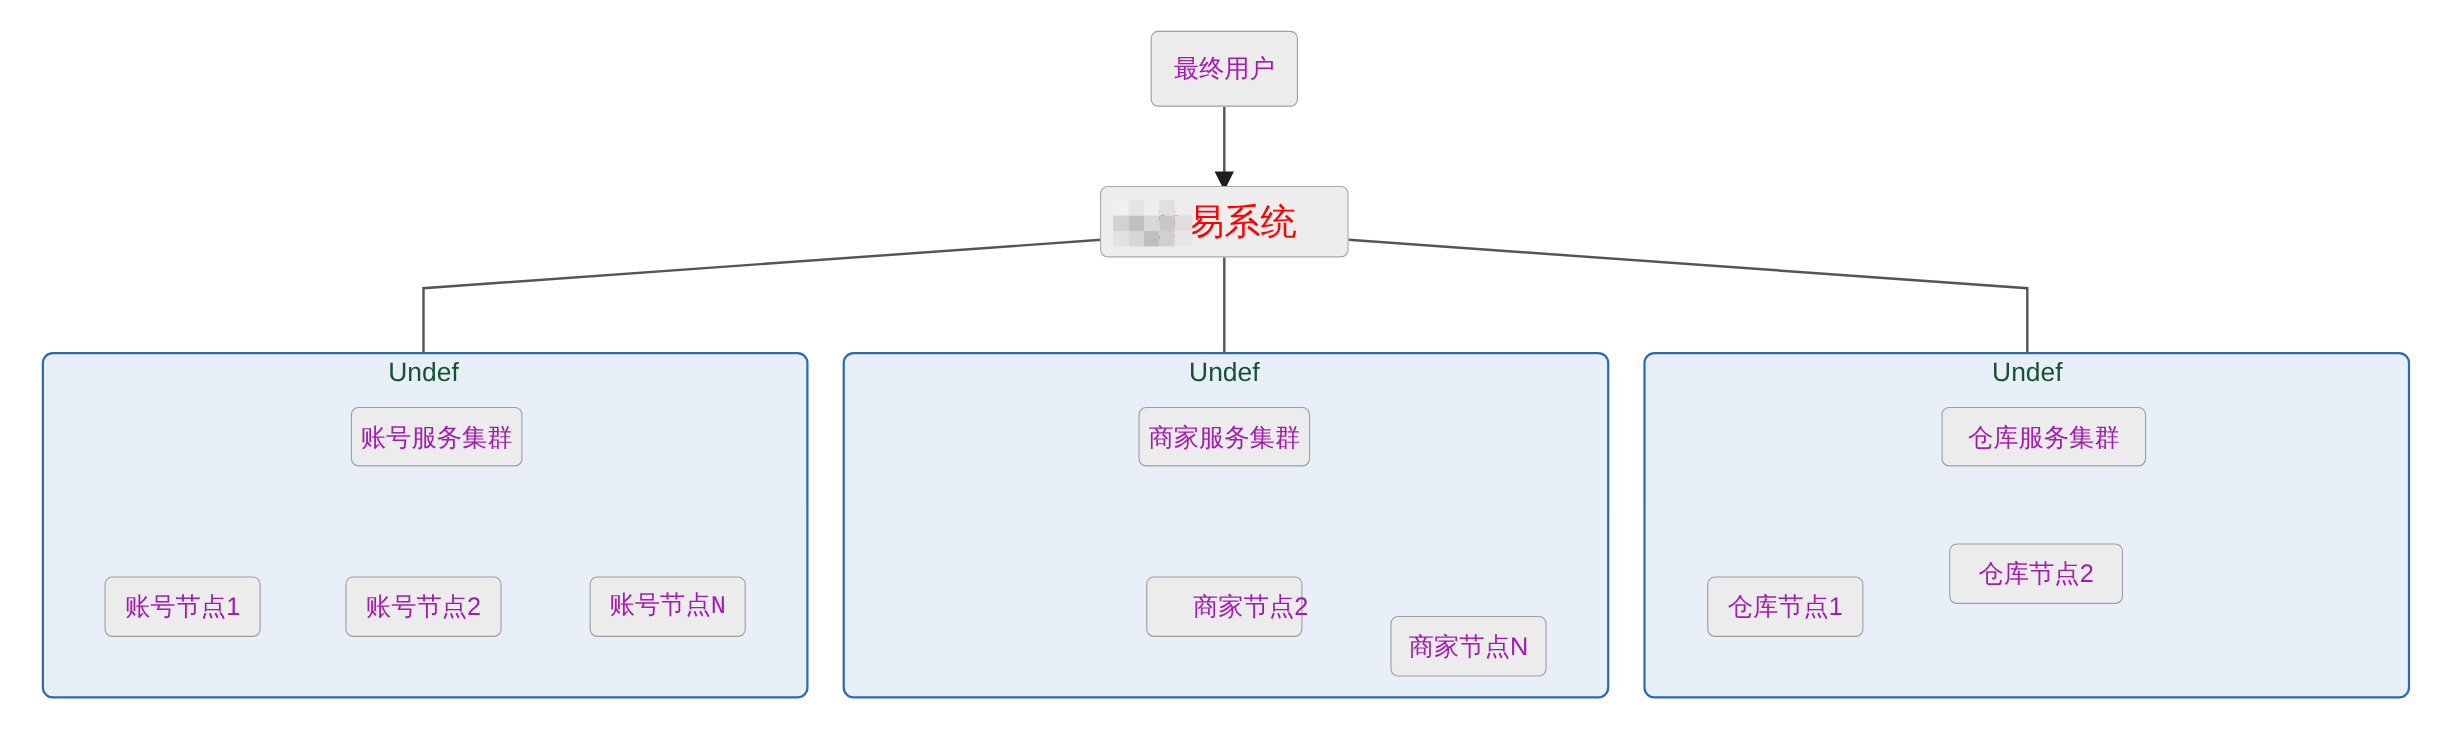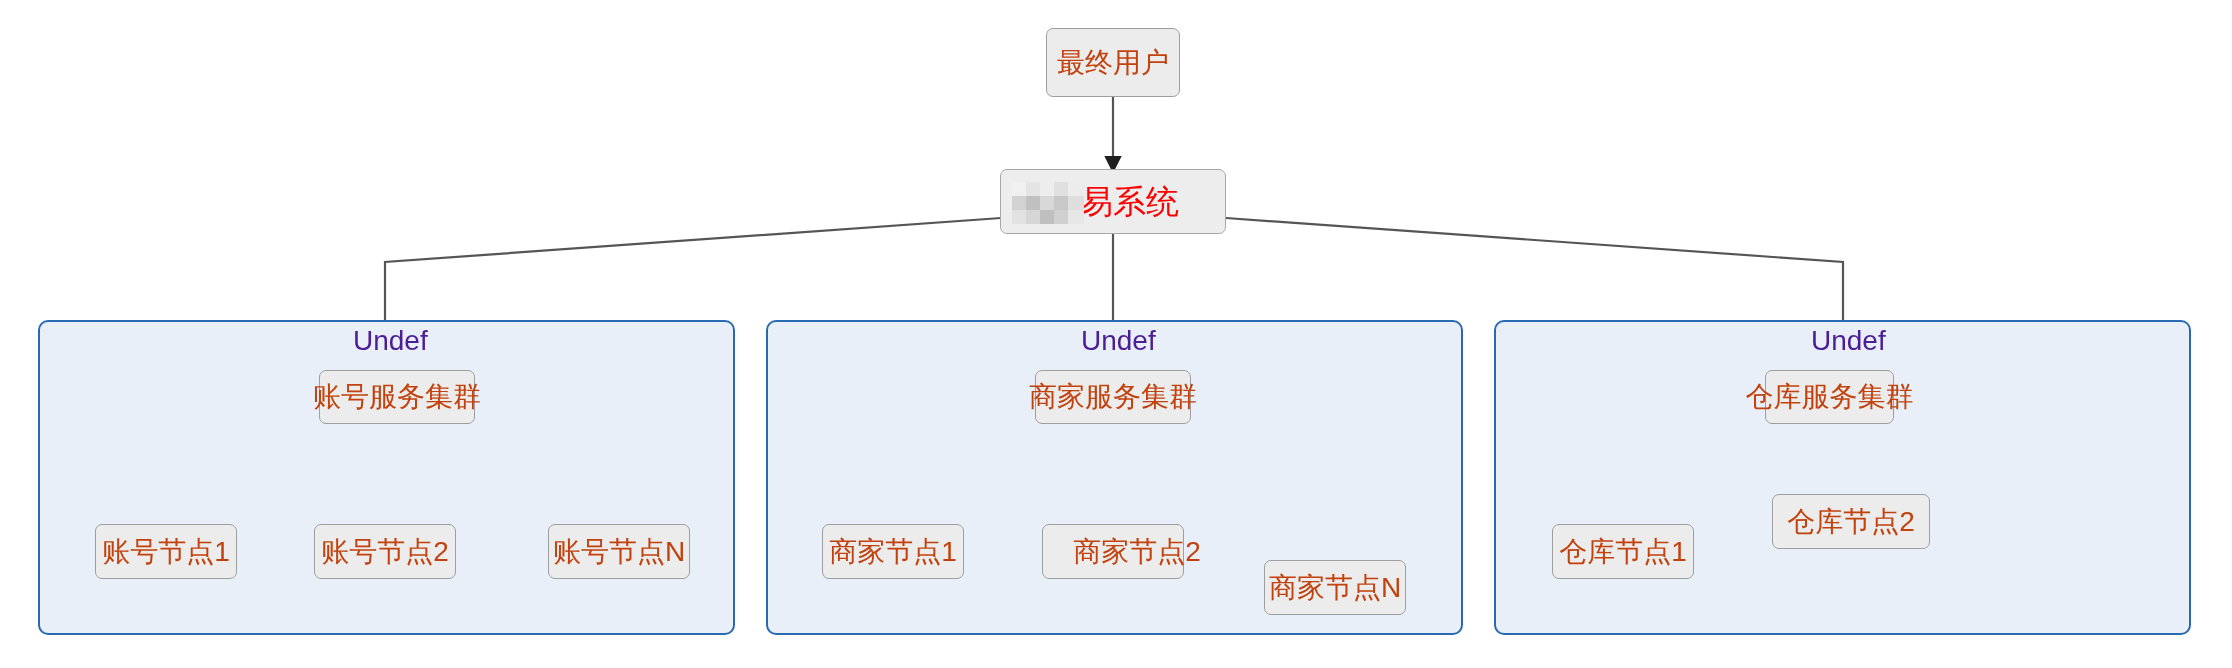"最终用户" .node-box { color: #c2410c -> #a21caf; font-size: 28px -> 23px }
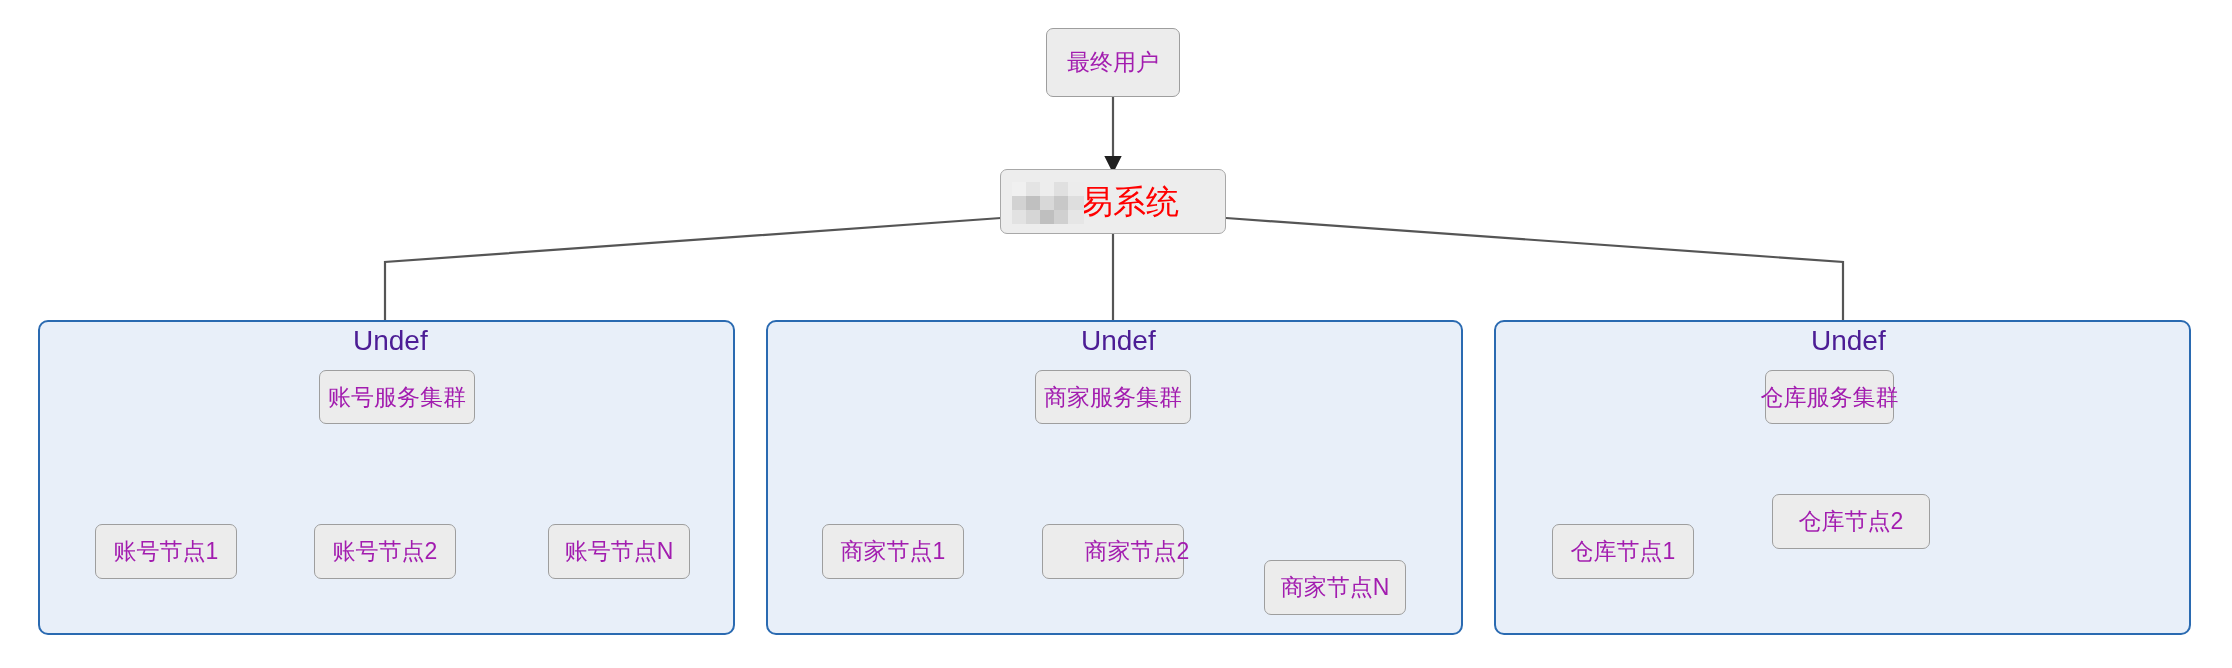"Undef" .cluster-label { color: #4c1d95 -> #14532d; font-size: 28px -> 24px }
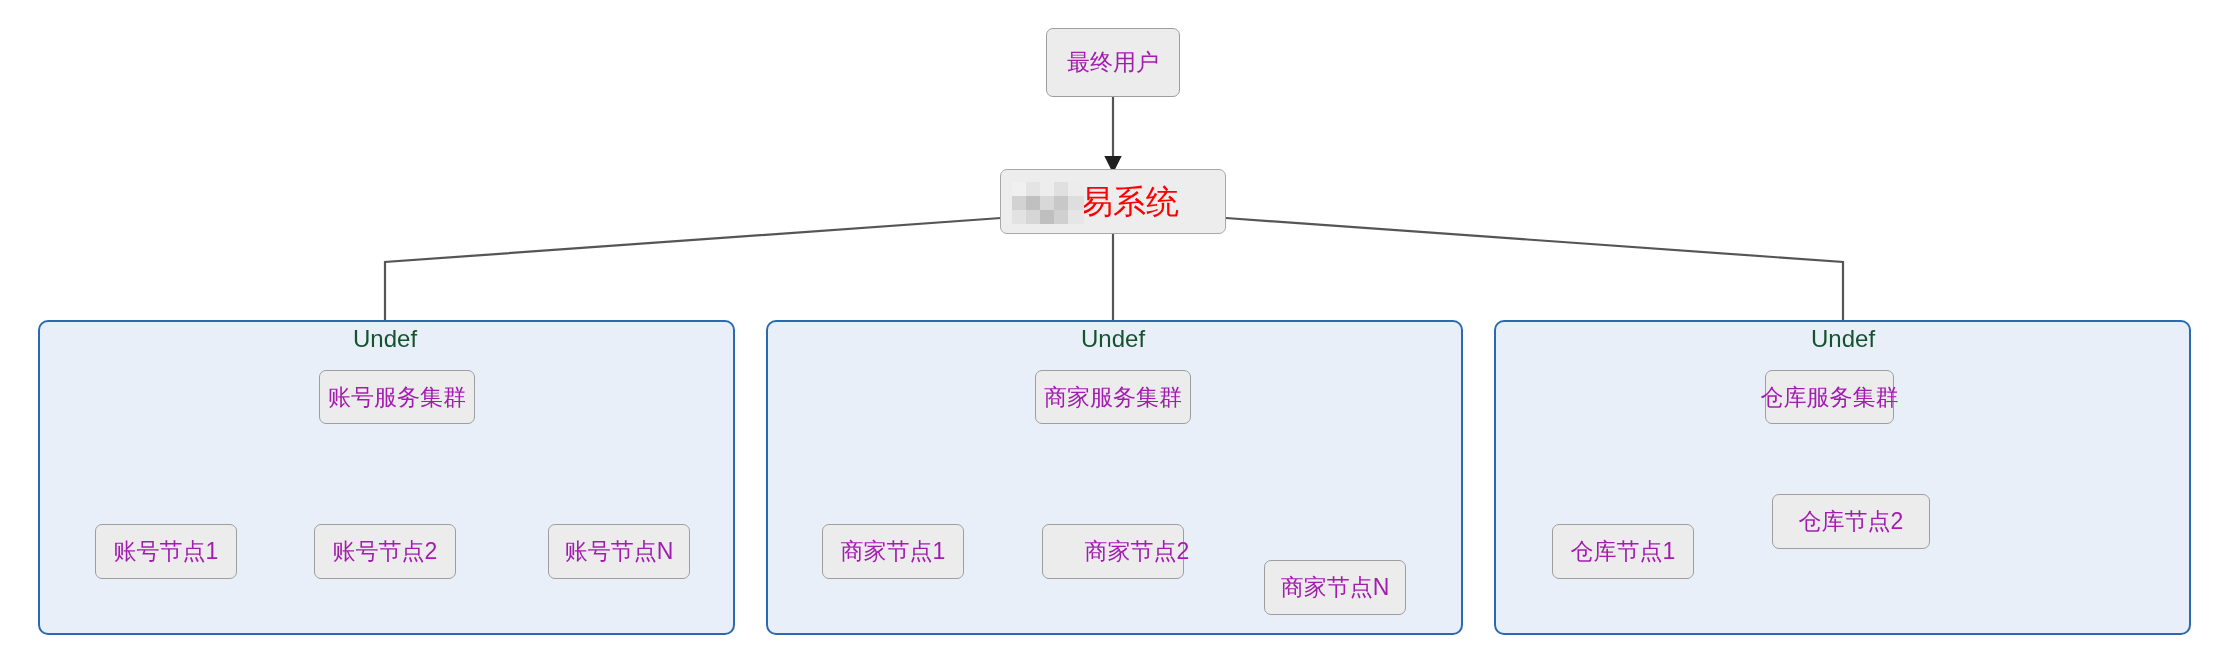"仓库服务集群" div.node-box { width: 129px -> 186px }
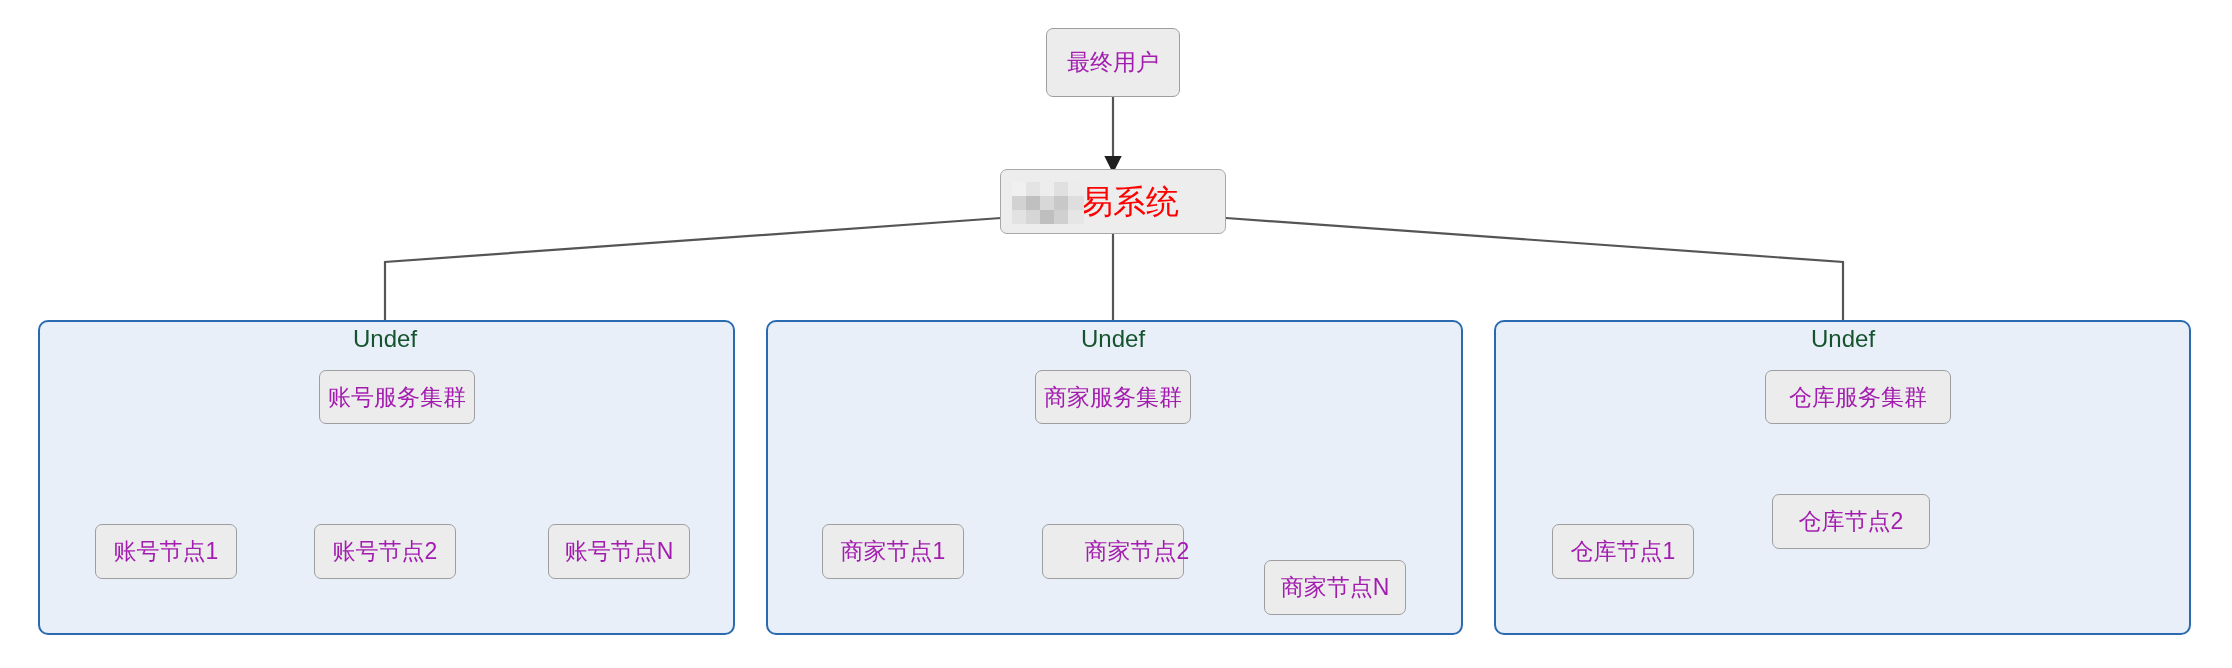"账号节点N" div.node-box { font-family: none -> Liberation Mono, monospace; left: 548px -> 536px }
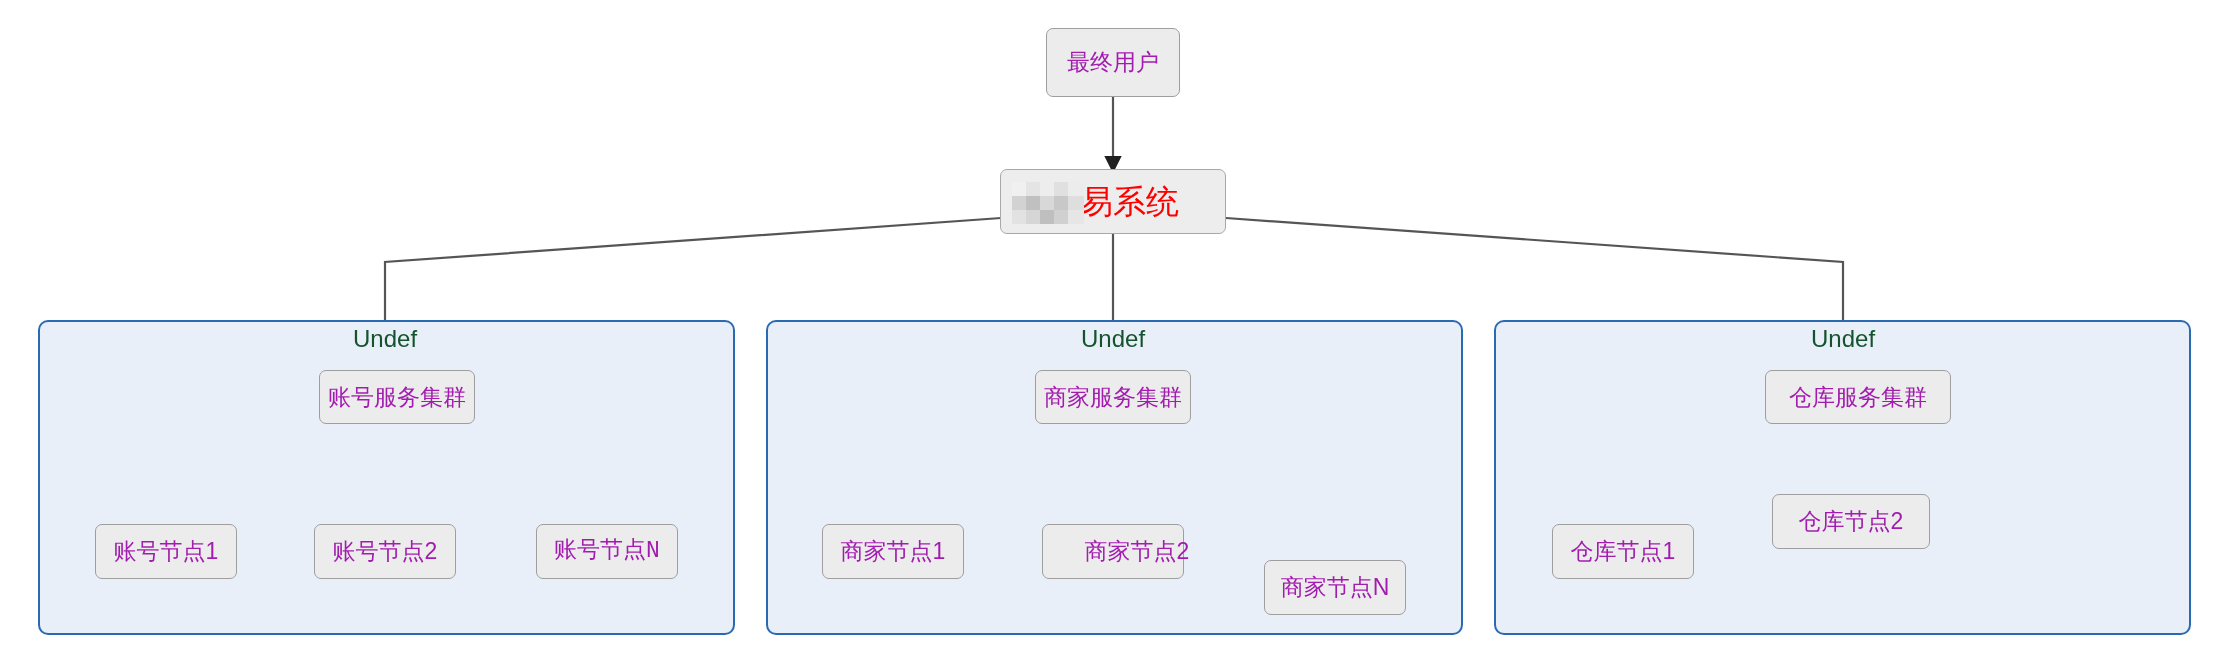"商家节点1" div.node-box { html: <div>商家节点1</div> -> none }
